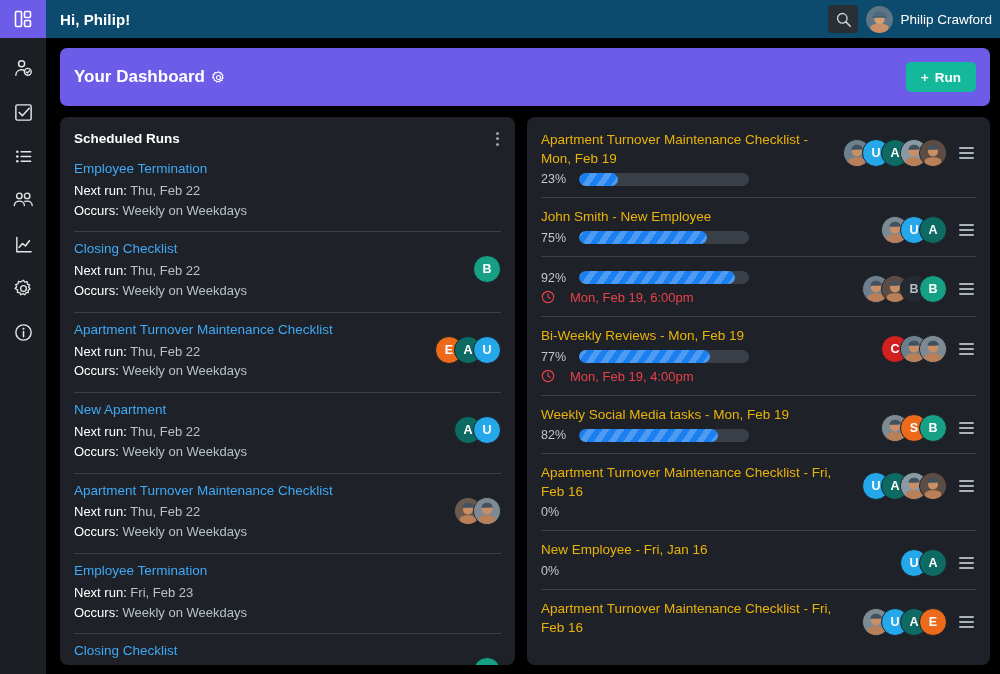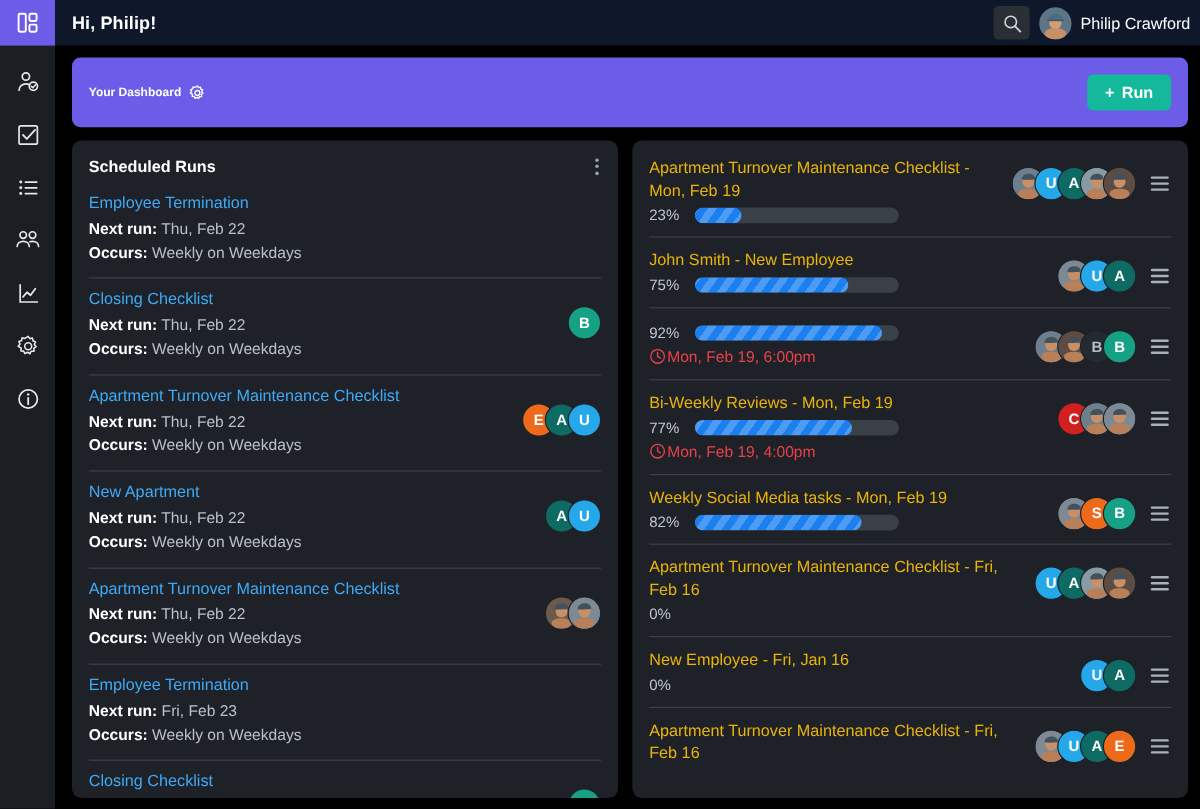"Hi, Philip!" .topbar { background: #0f172a -> #0c4a6e }
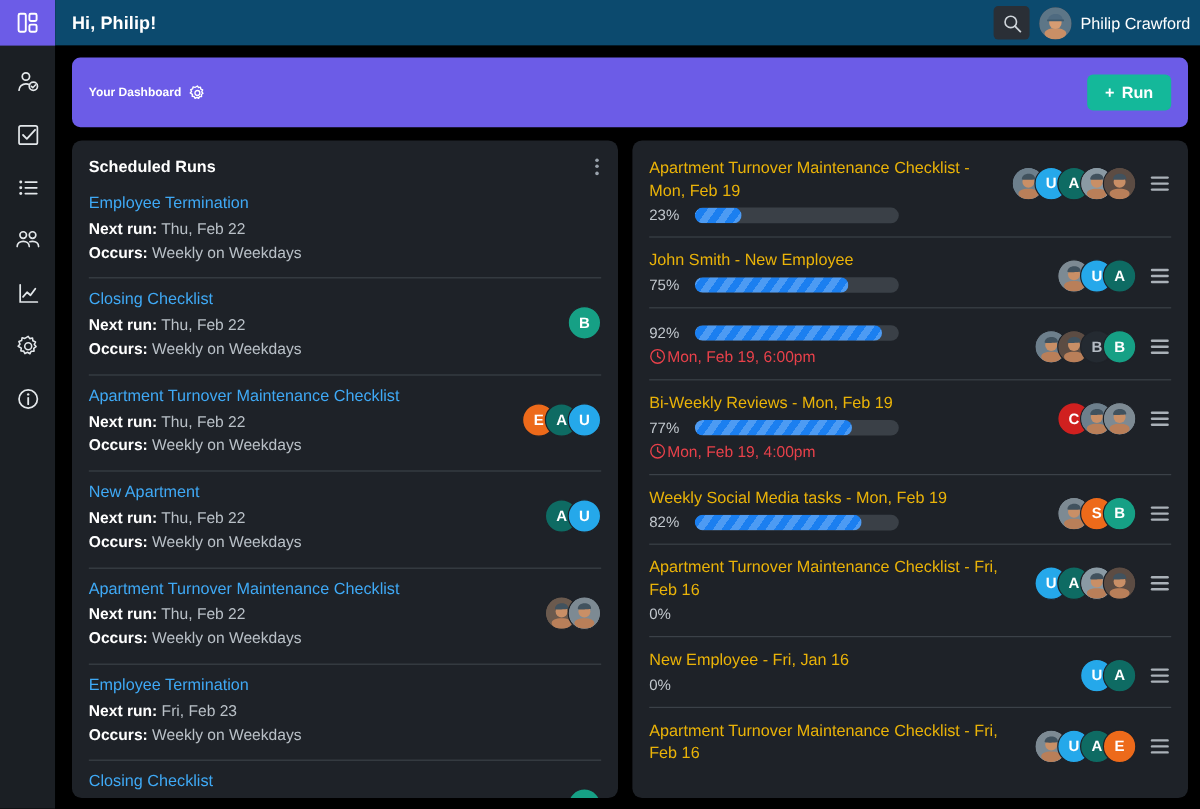"Your Dashboard" .banner-title { font-size: 10px -> 17px }
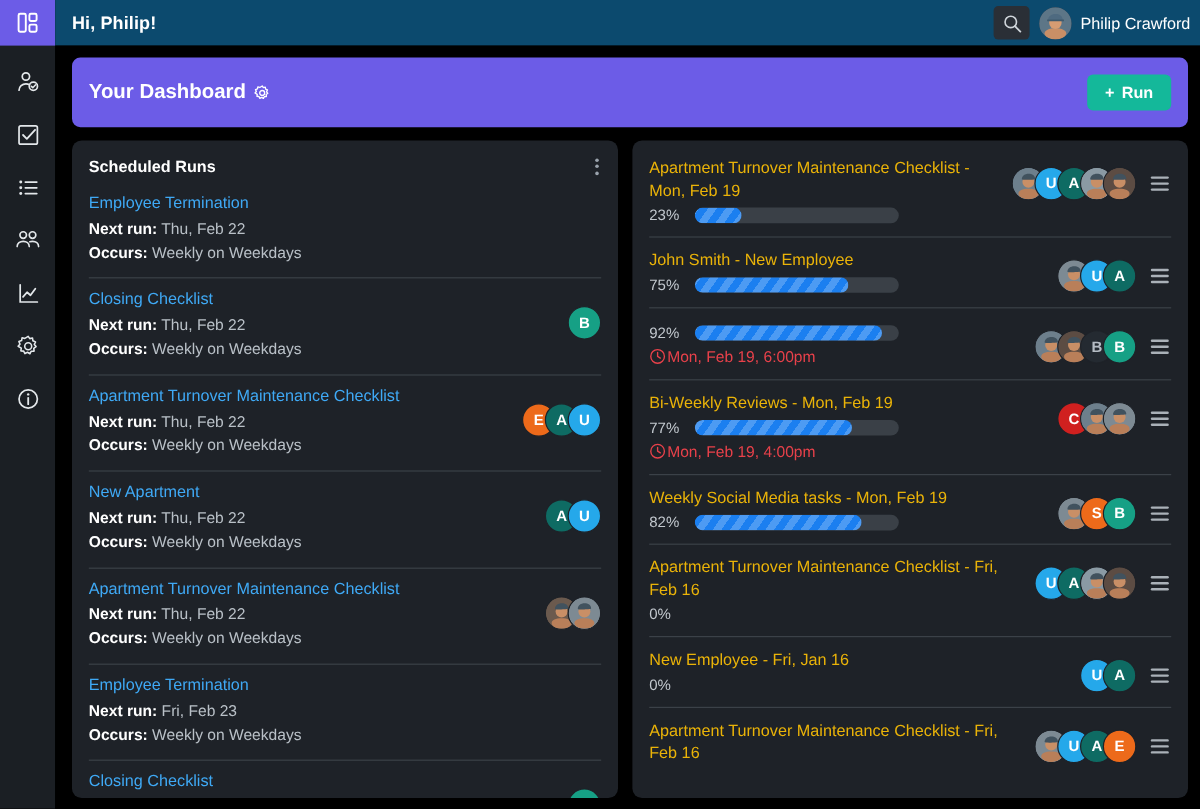"Next run:" .meta b { font-weight: bold -> normal }
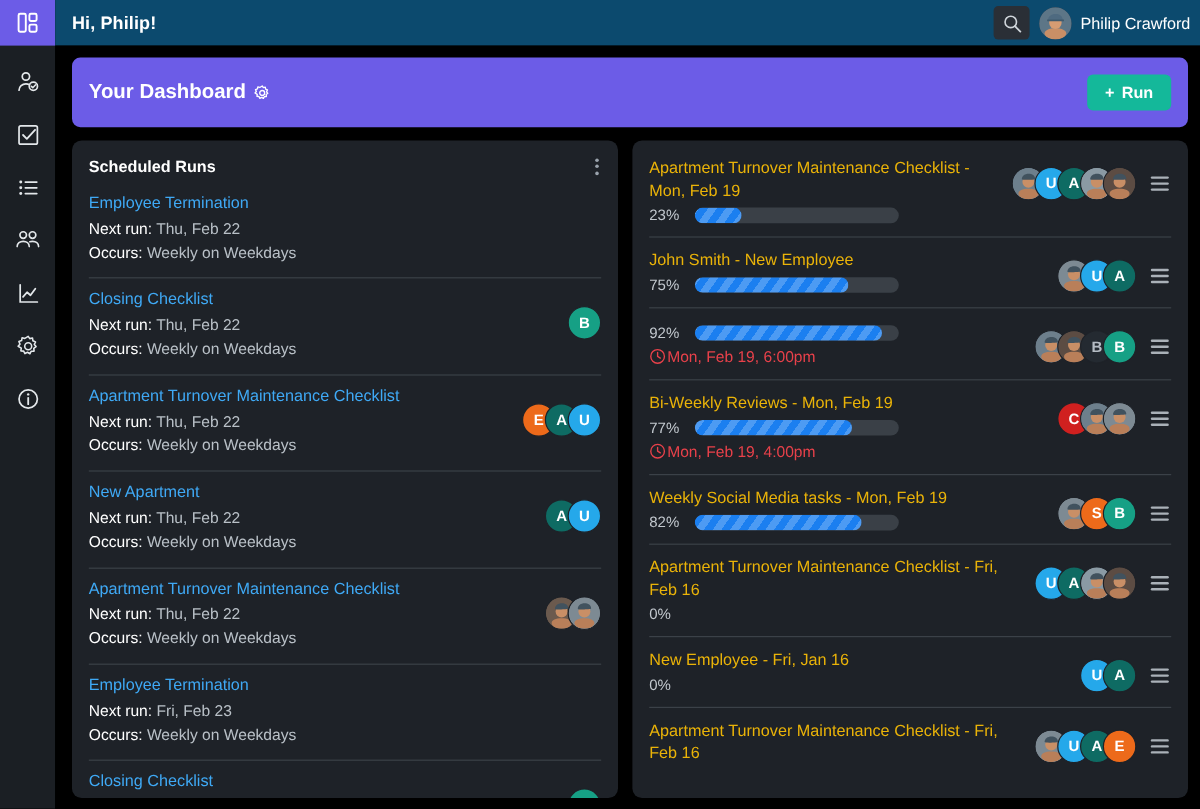"Mon, Feb 19, 6:00pm" .due { gap: 1px -> 15px }
